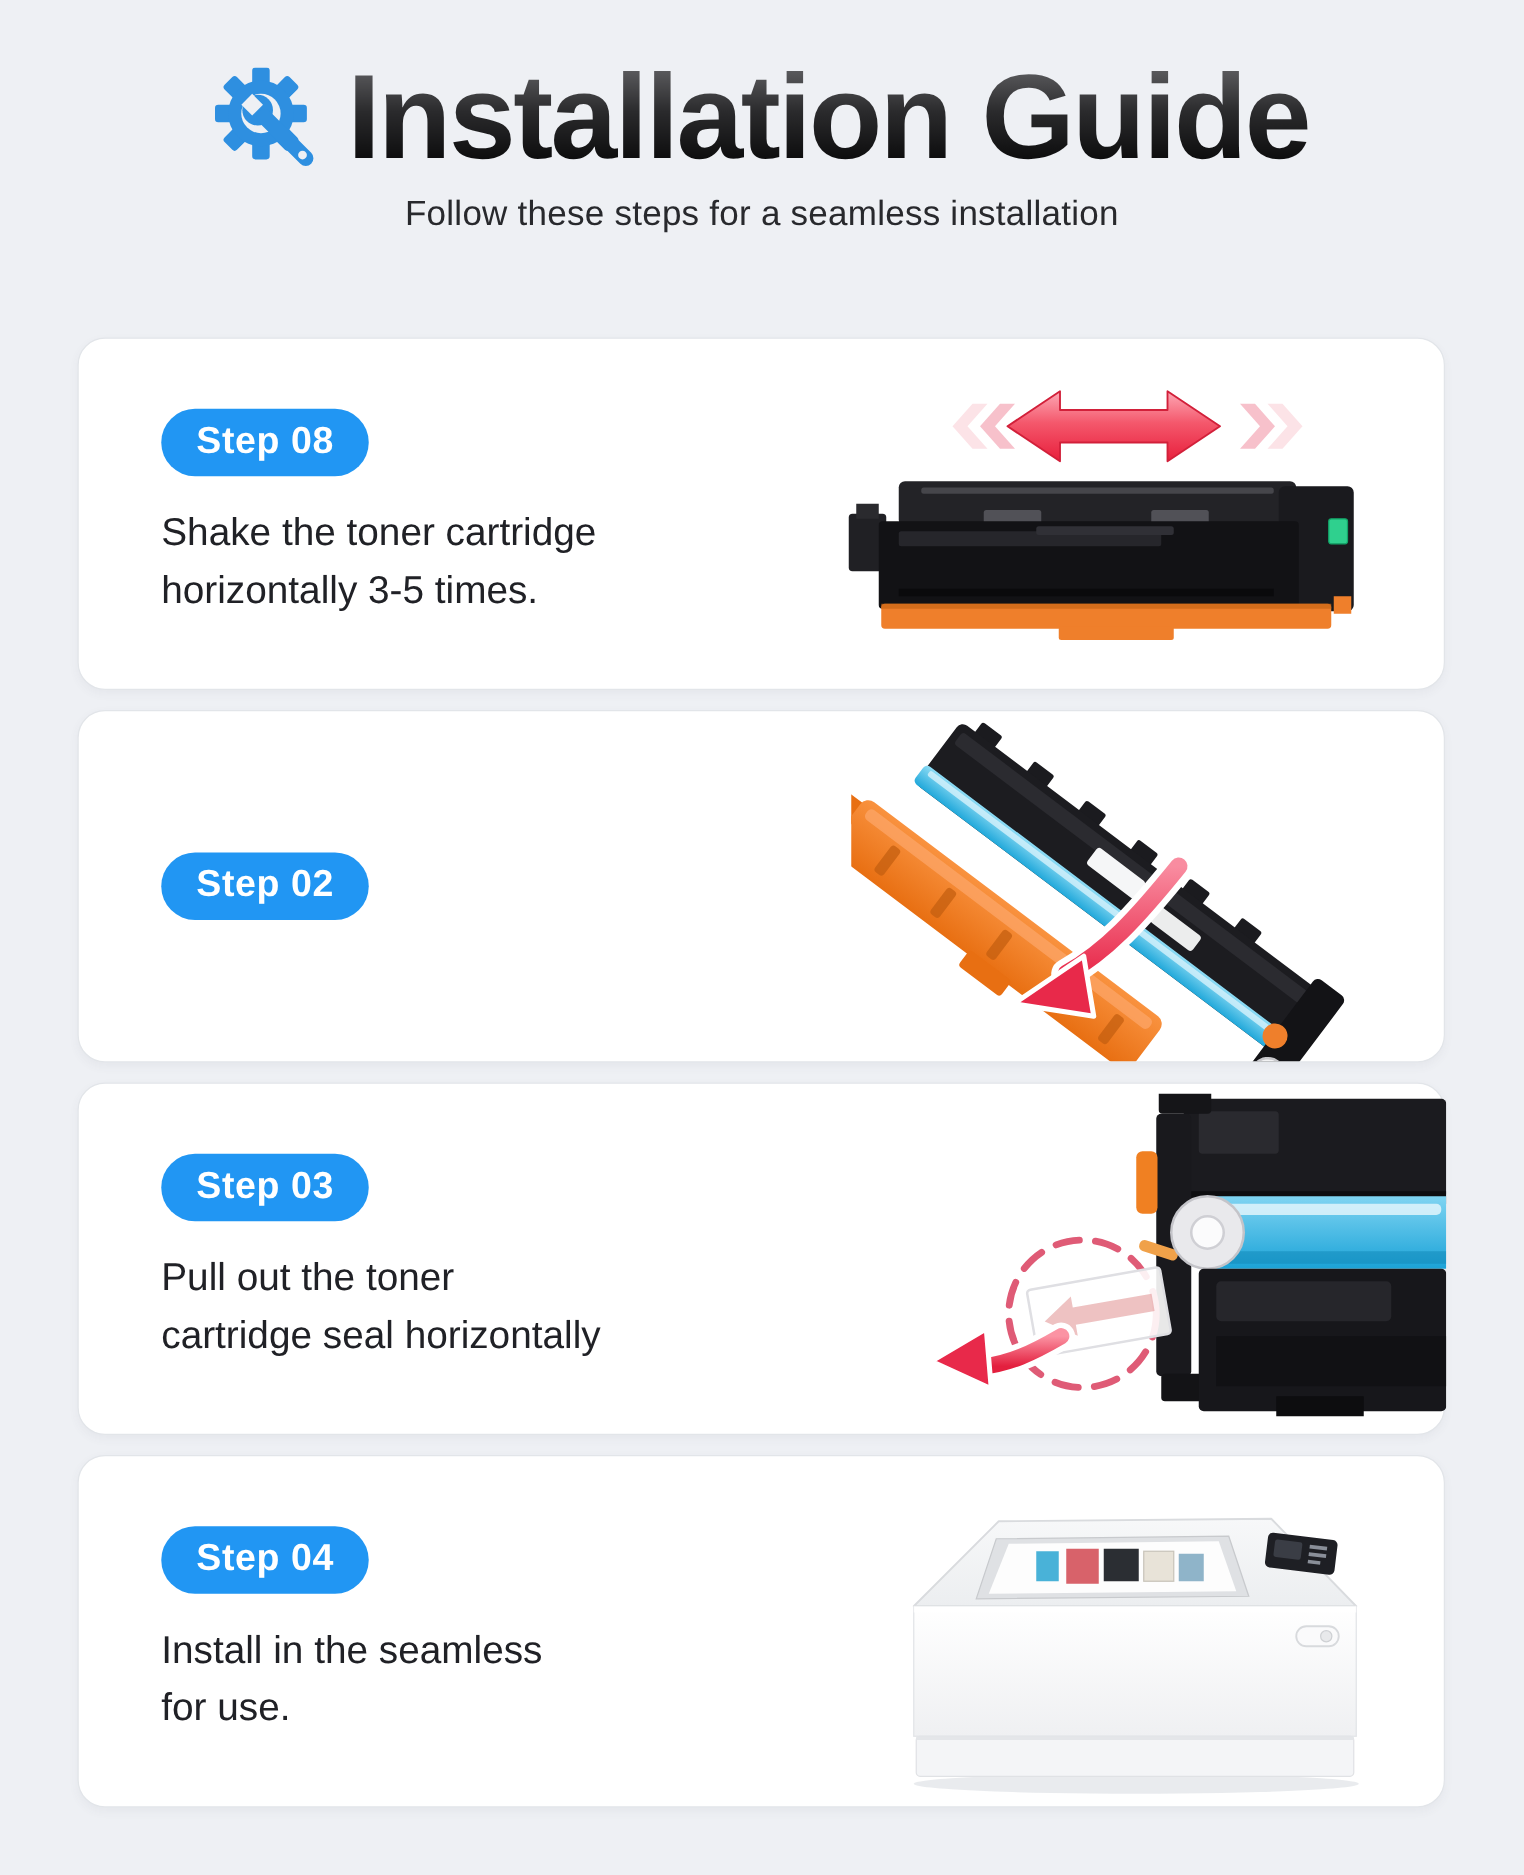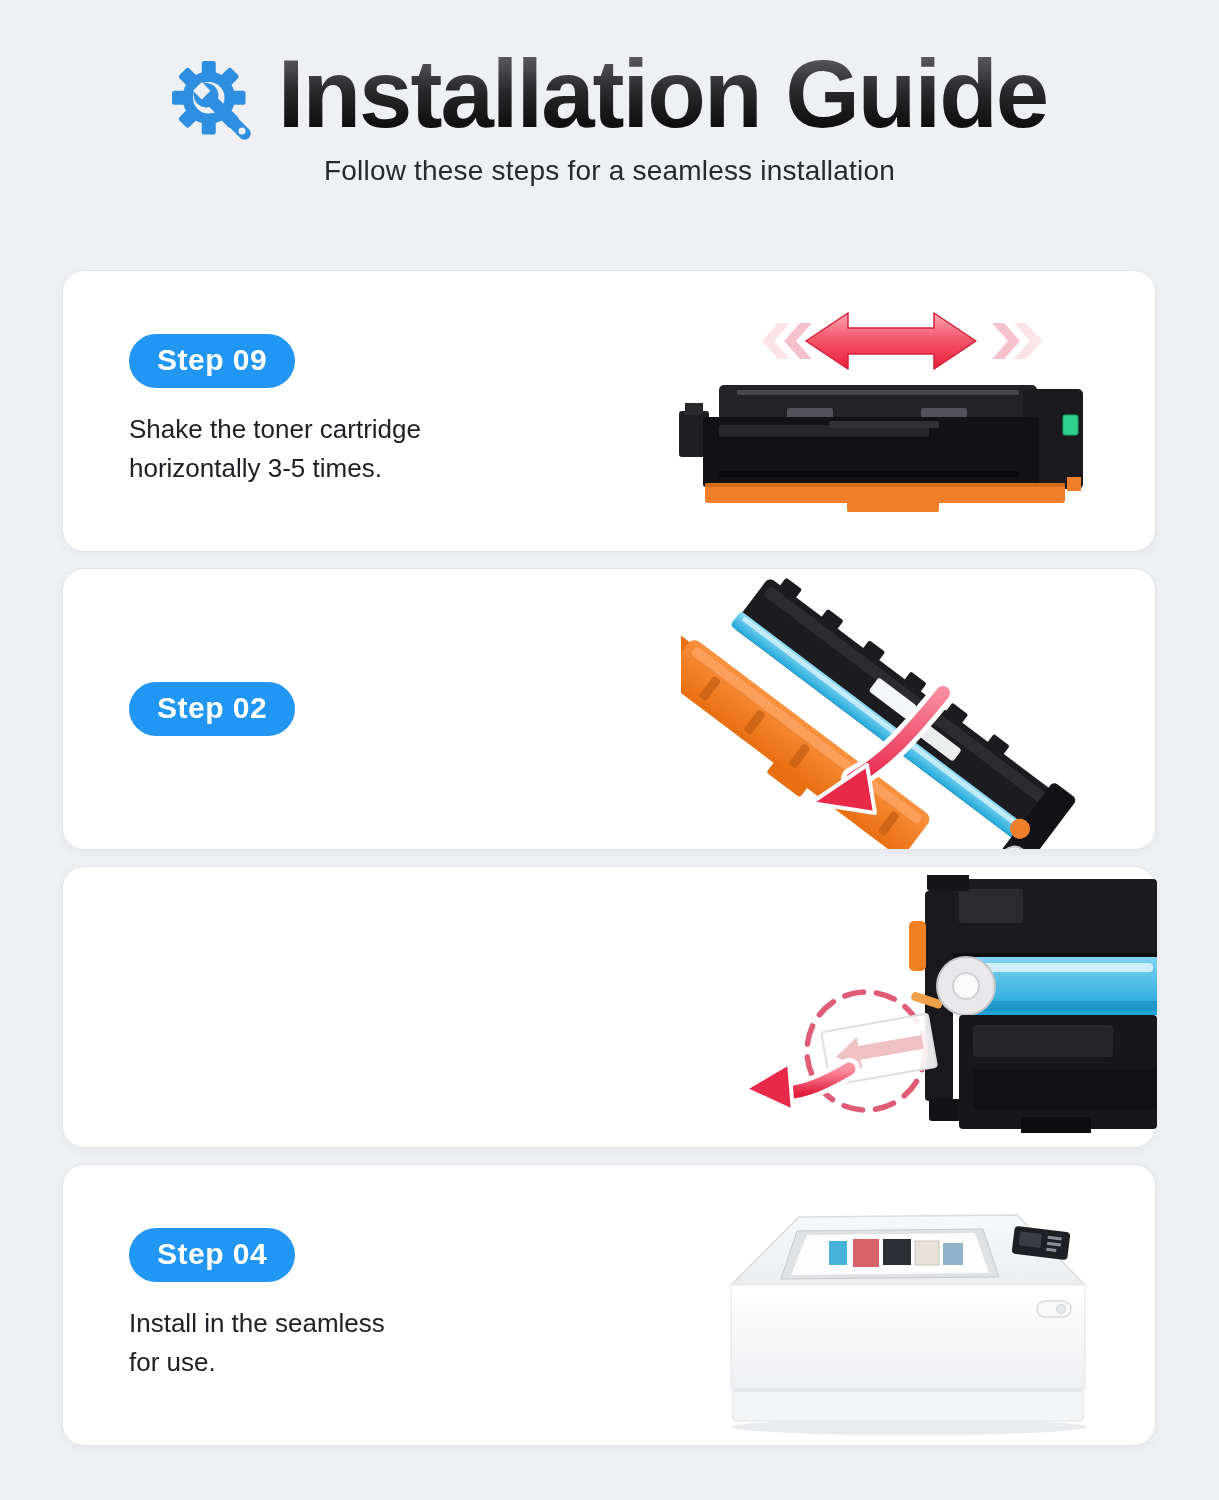"Installation Guide" .title-row { align-items: flex-end -> flex-start }
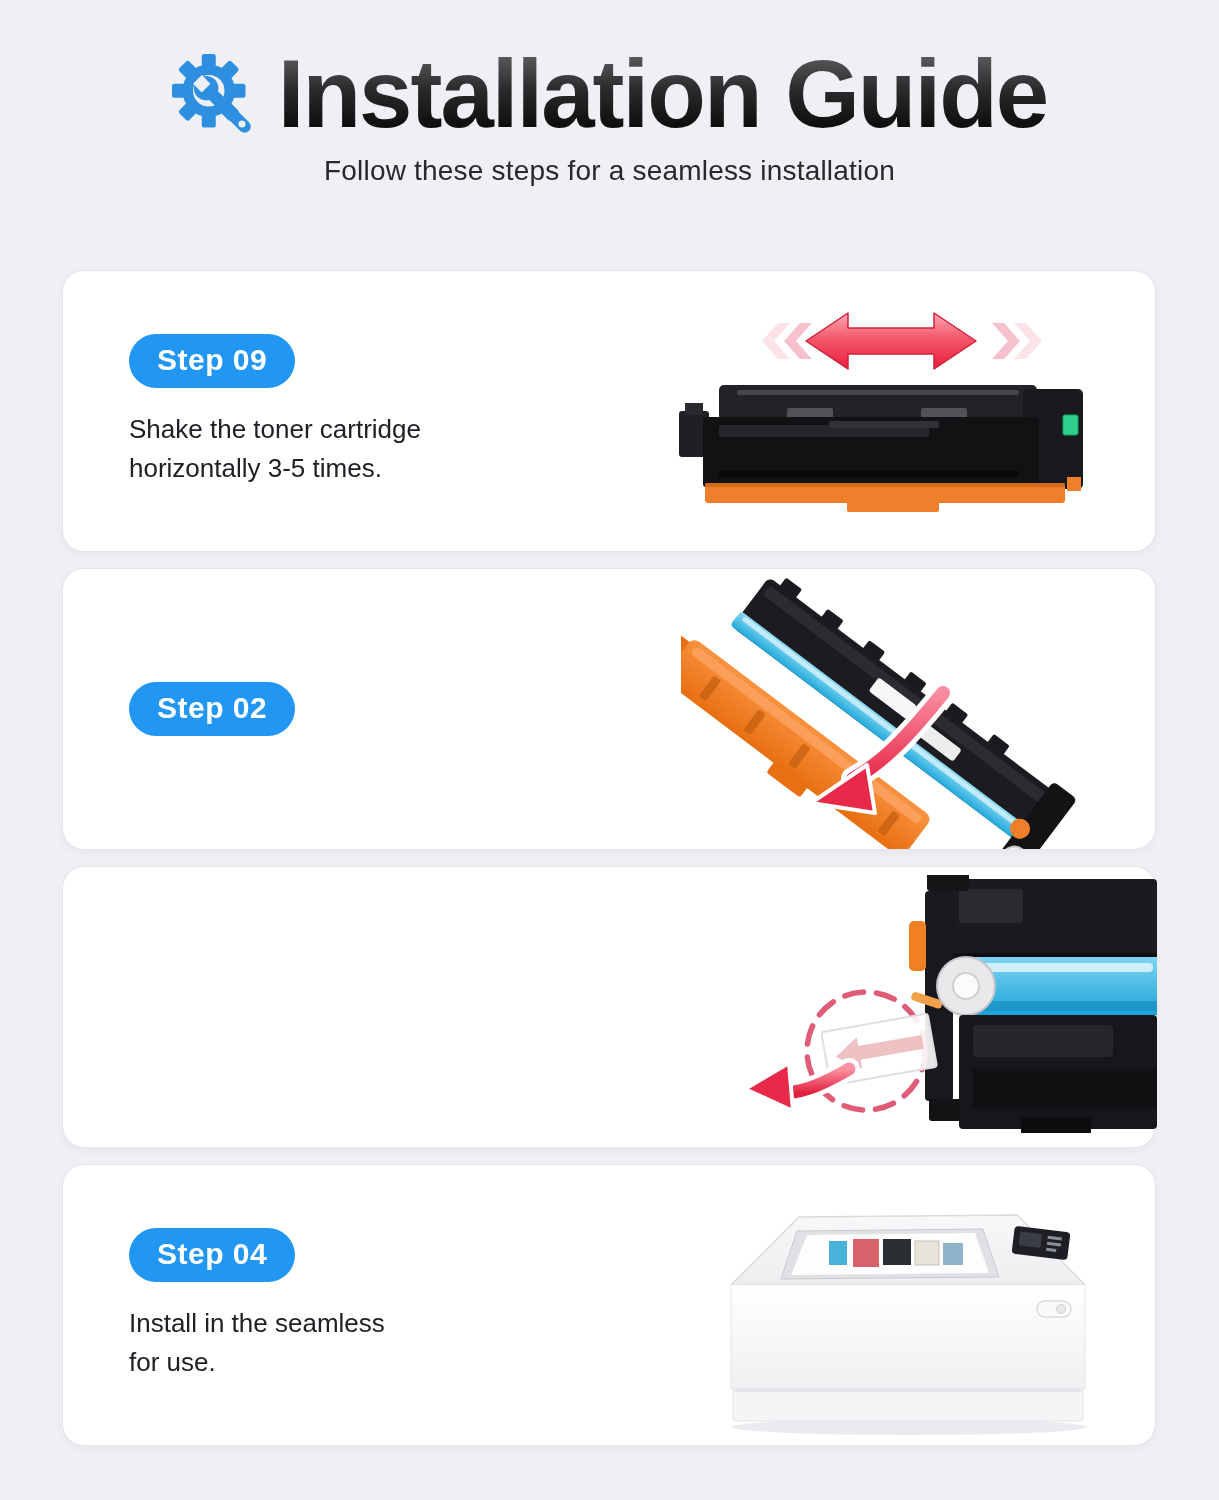"Step 09" span.badge { text: 09 -> 08 }
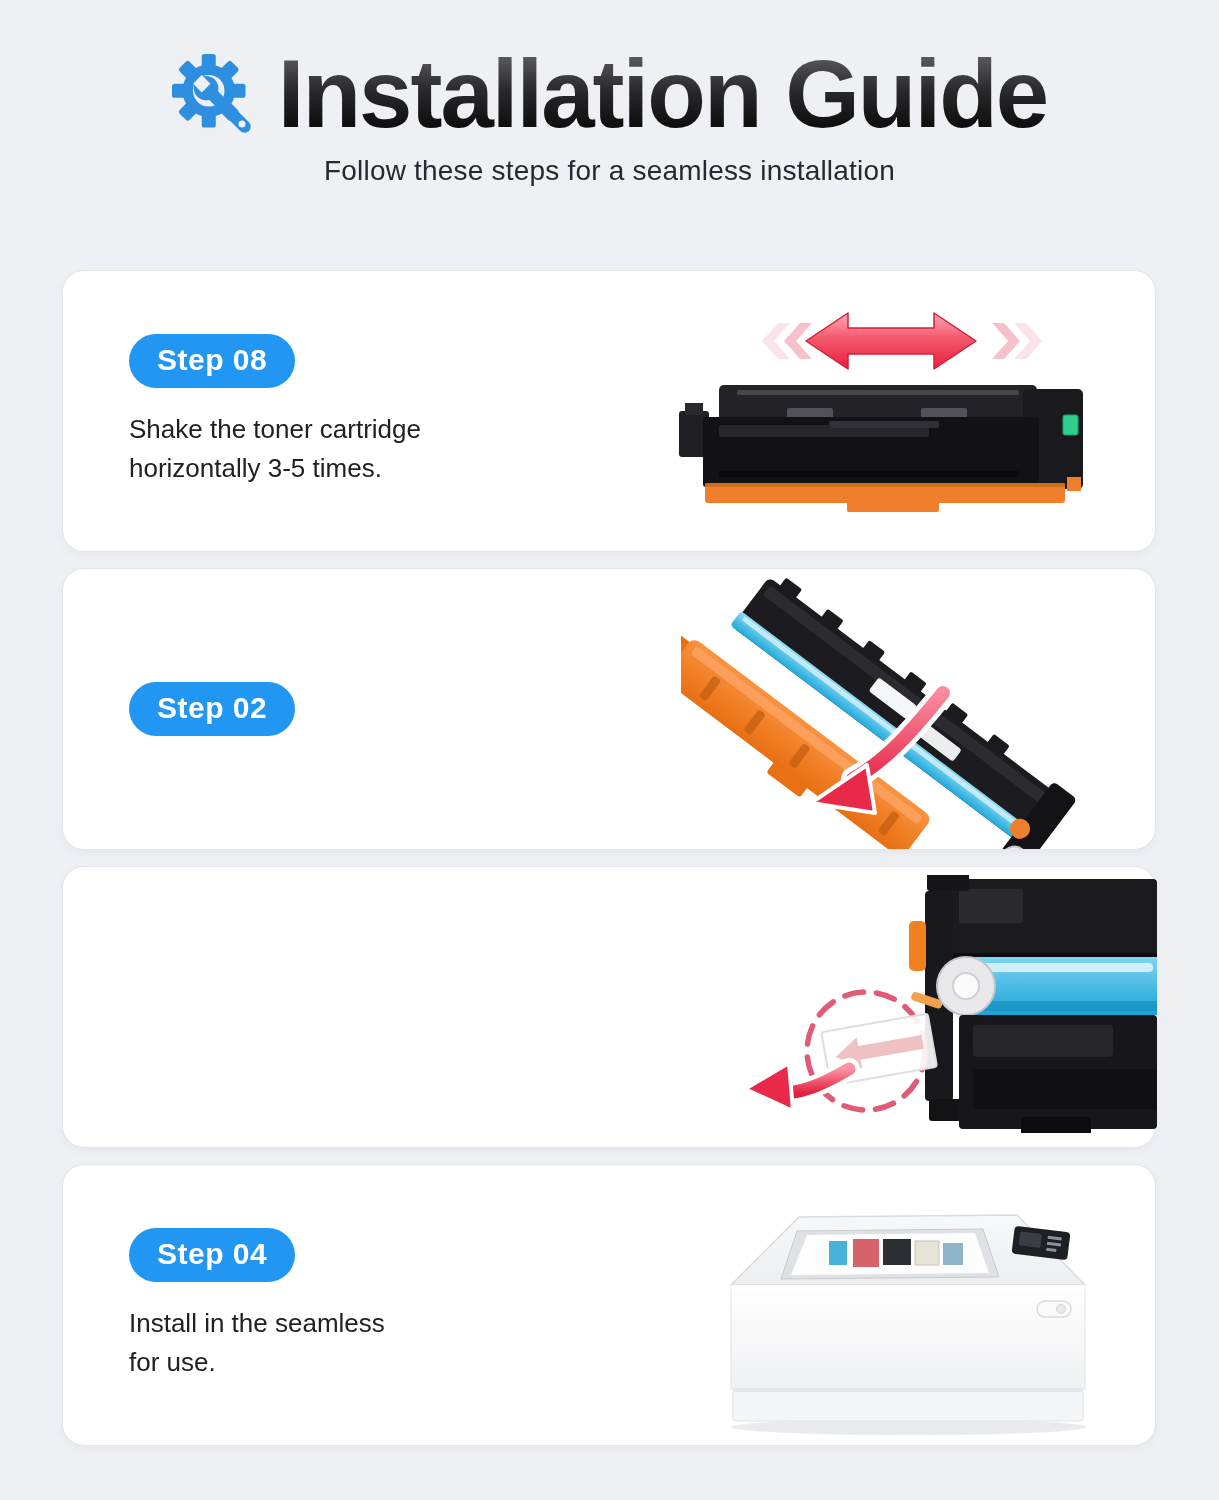"Shake the toner cartridge" .desc { font-size: 26px -> 31px }
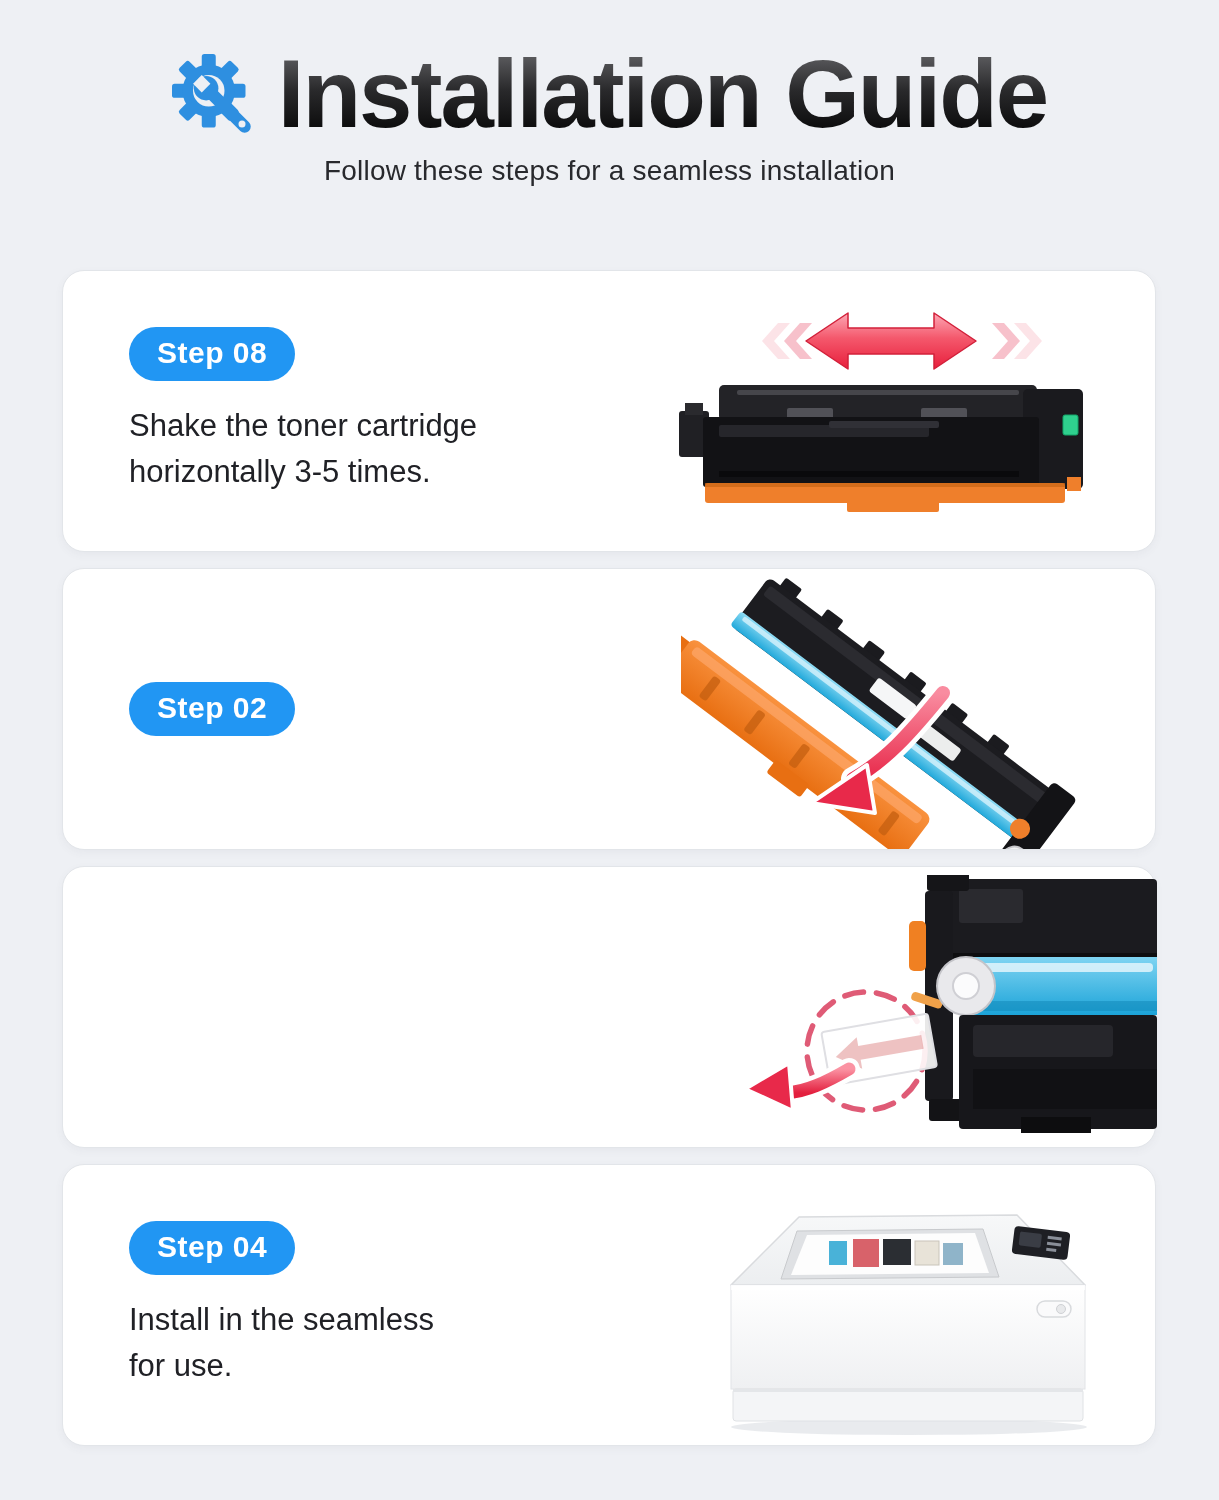"Step 03" div.card-text { html: none -> <div> <span>Step 03</span> <div>Pull out the toner cartridge seal horizontally</div> </div> }
